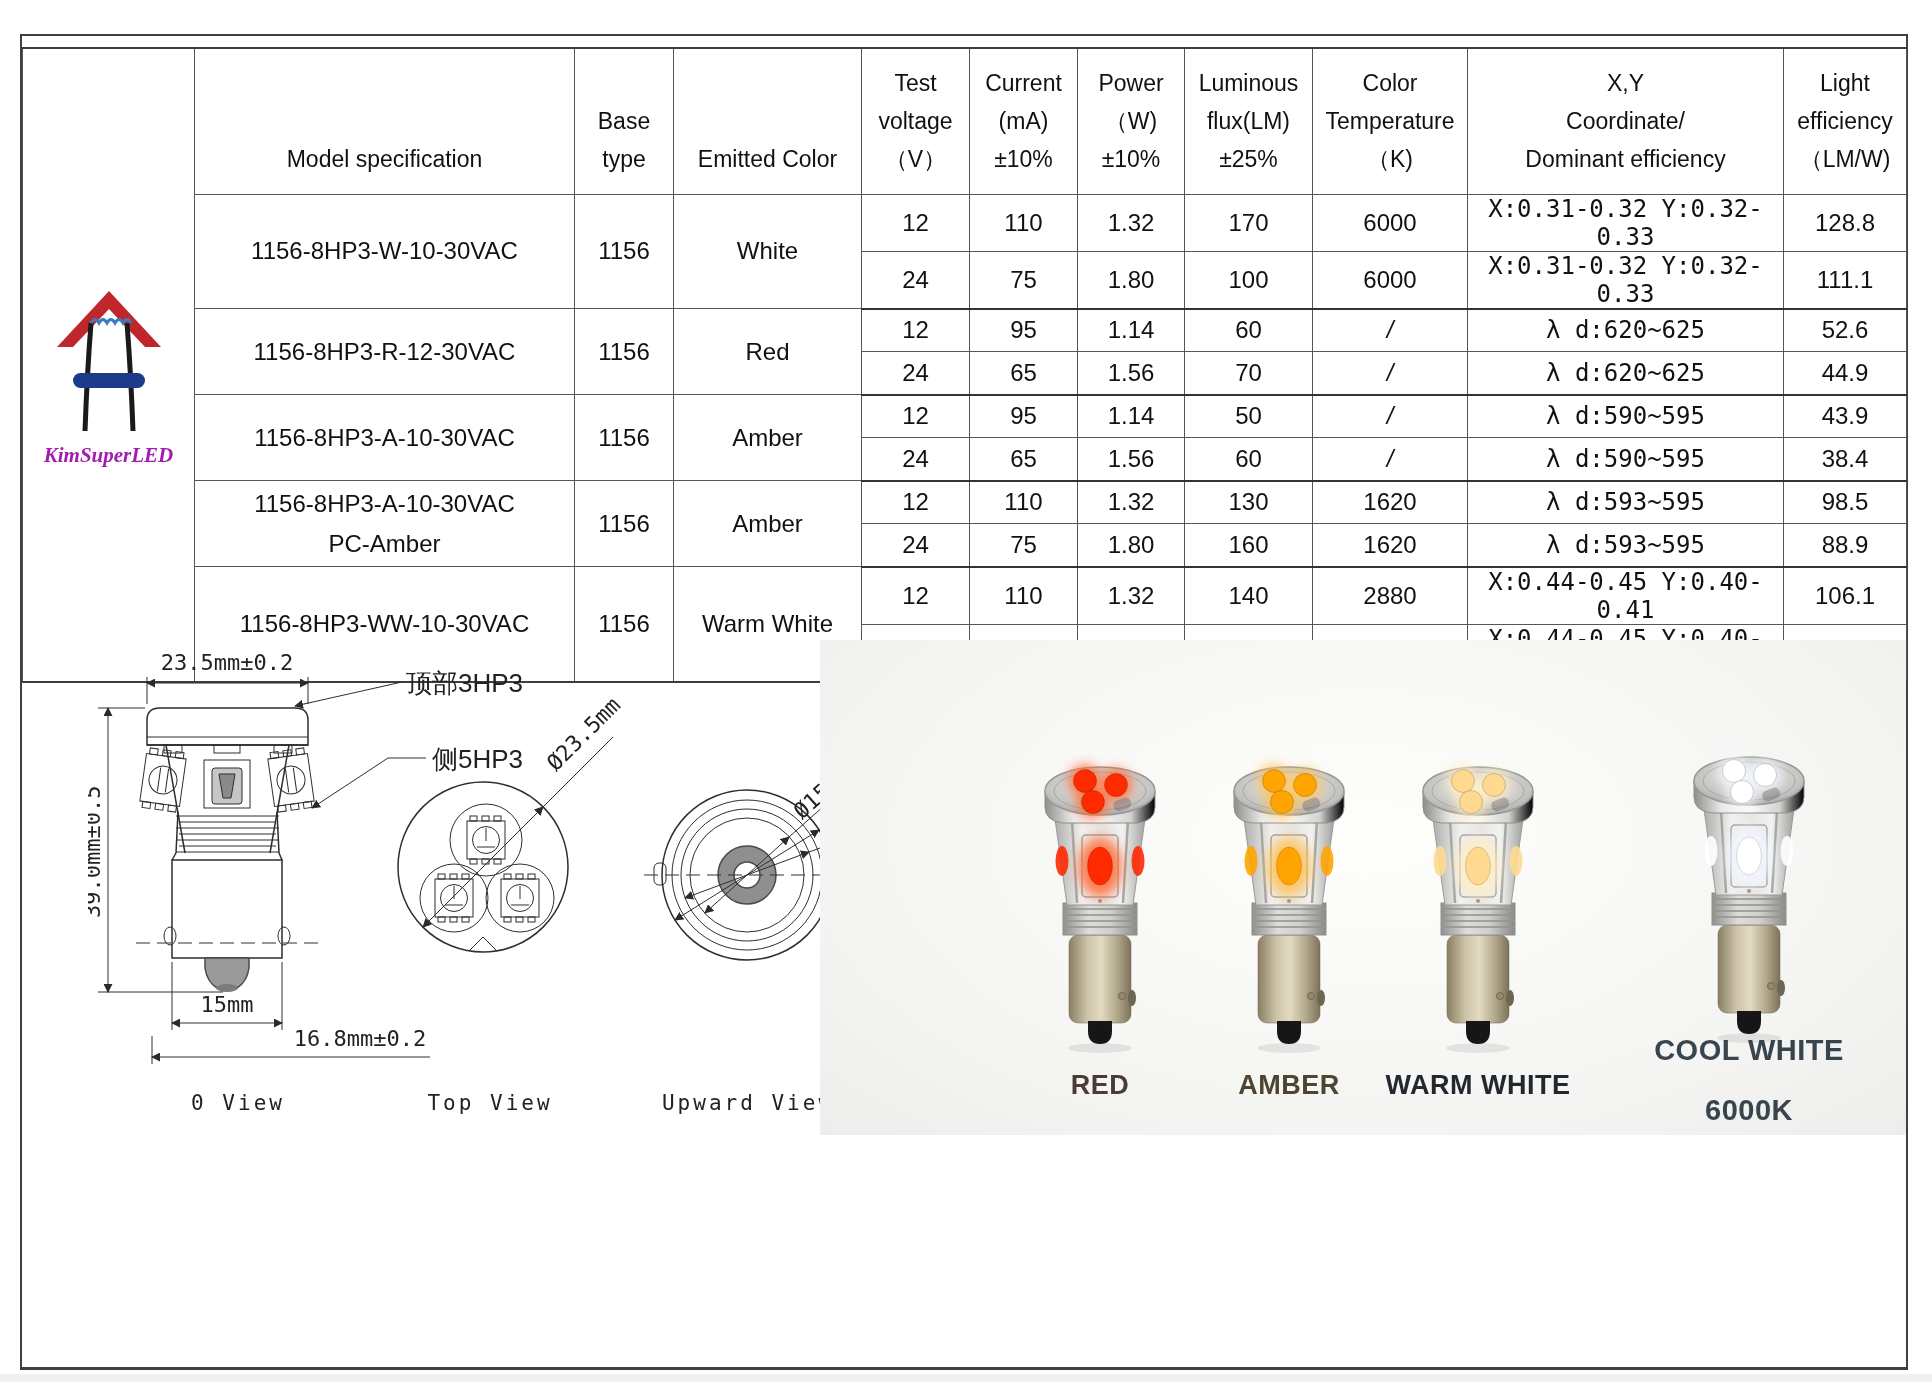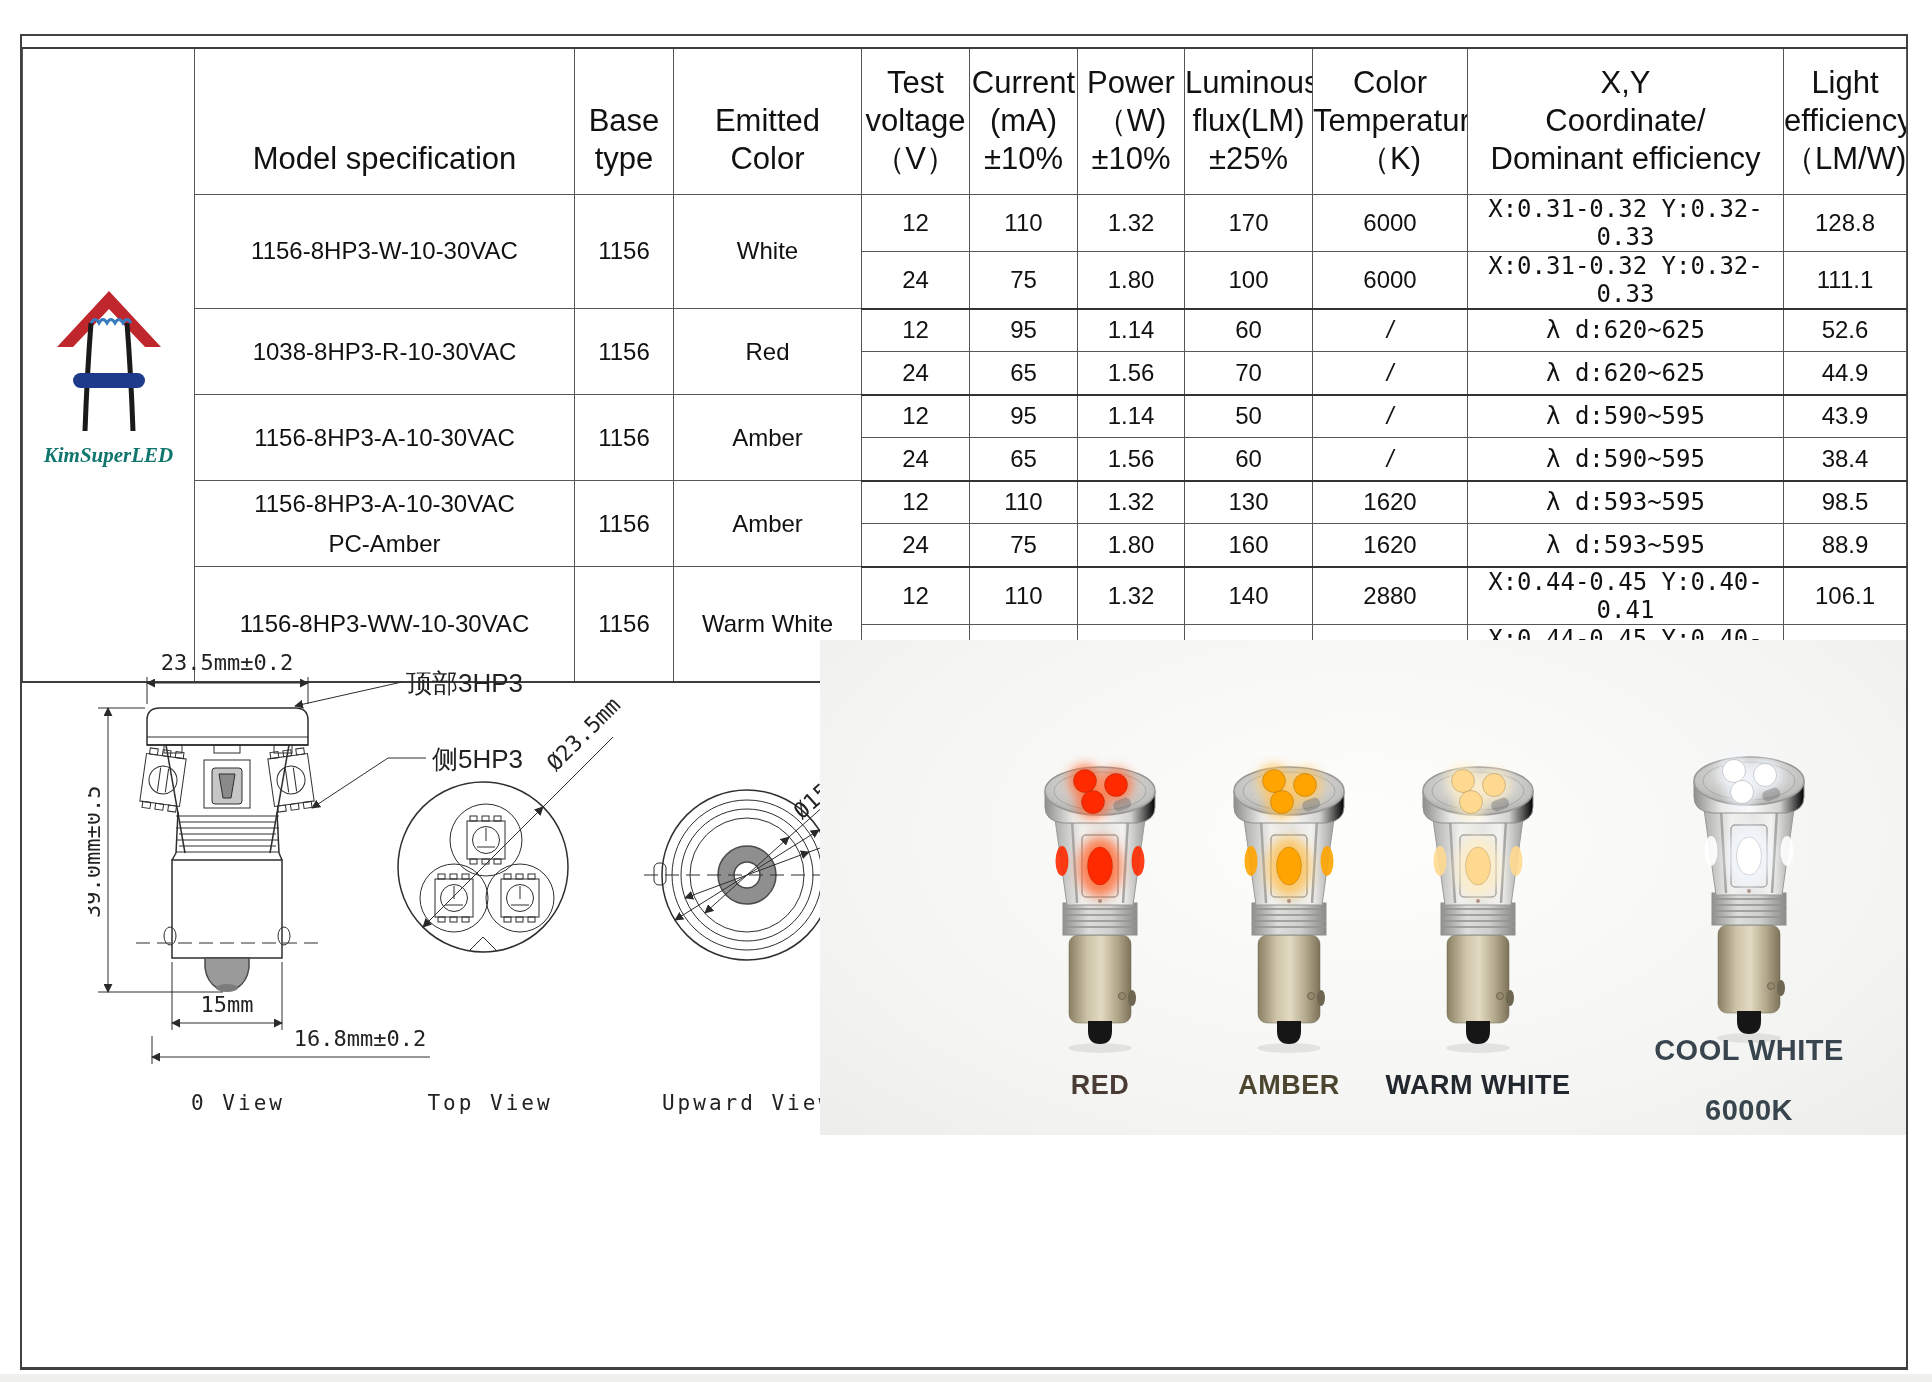"Test" table.spec th { font-size: 31px -> 23px }
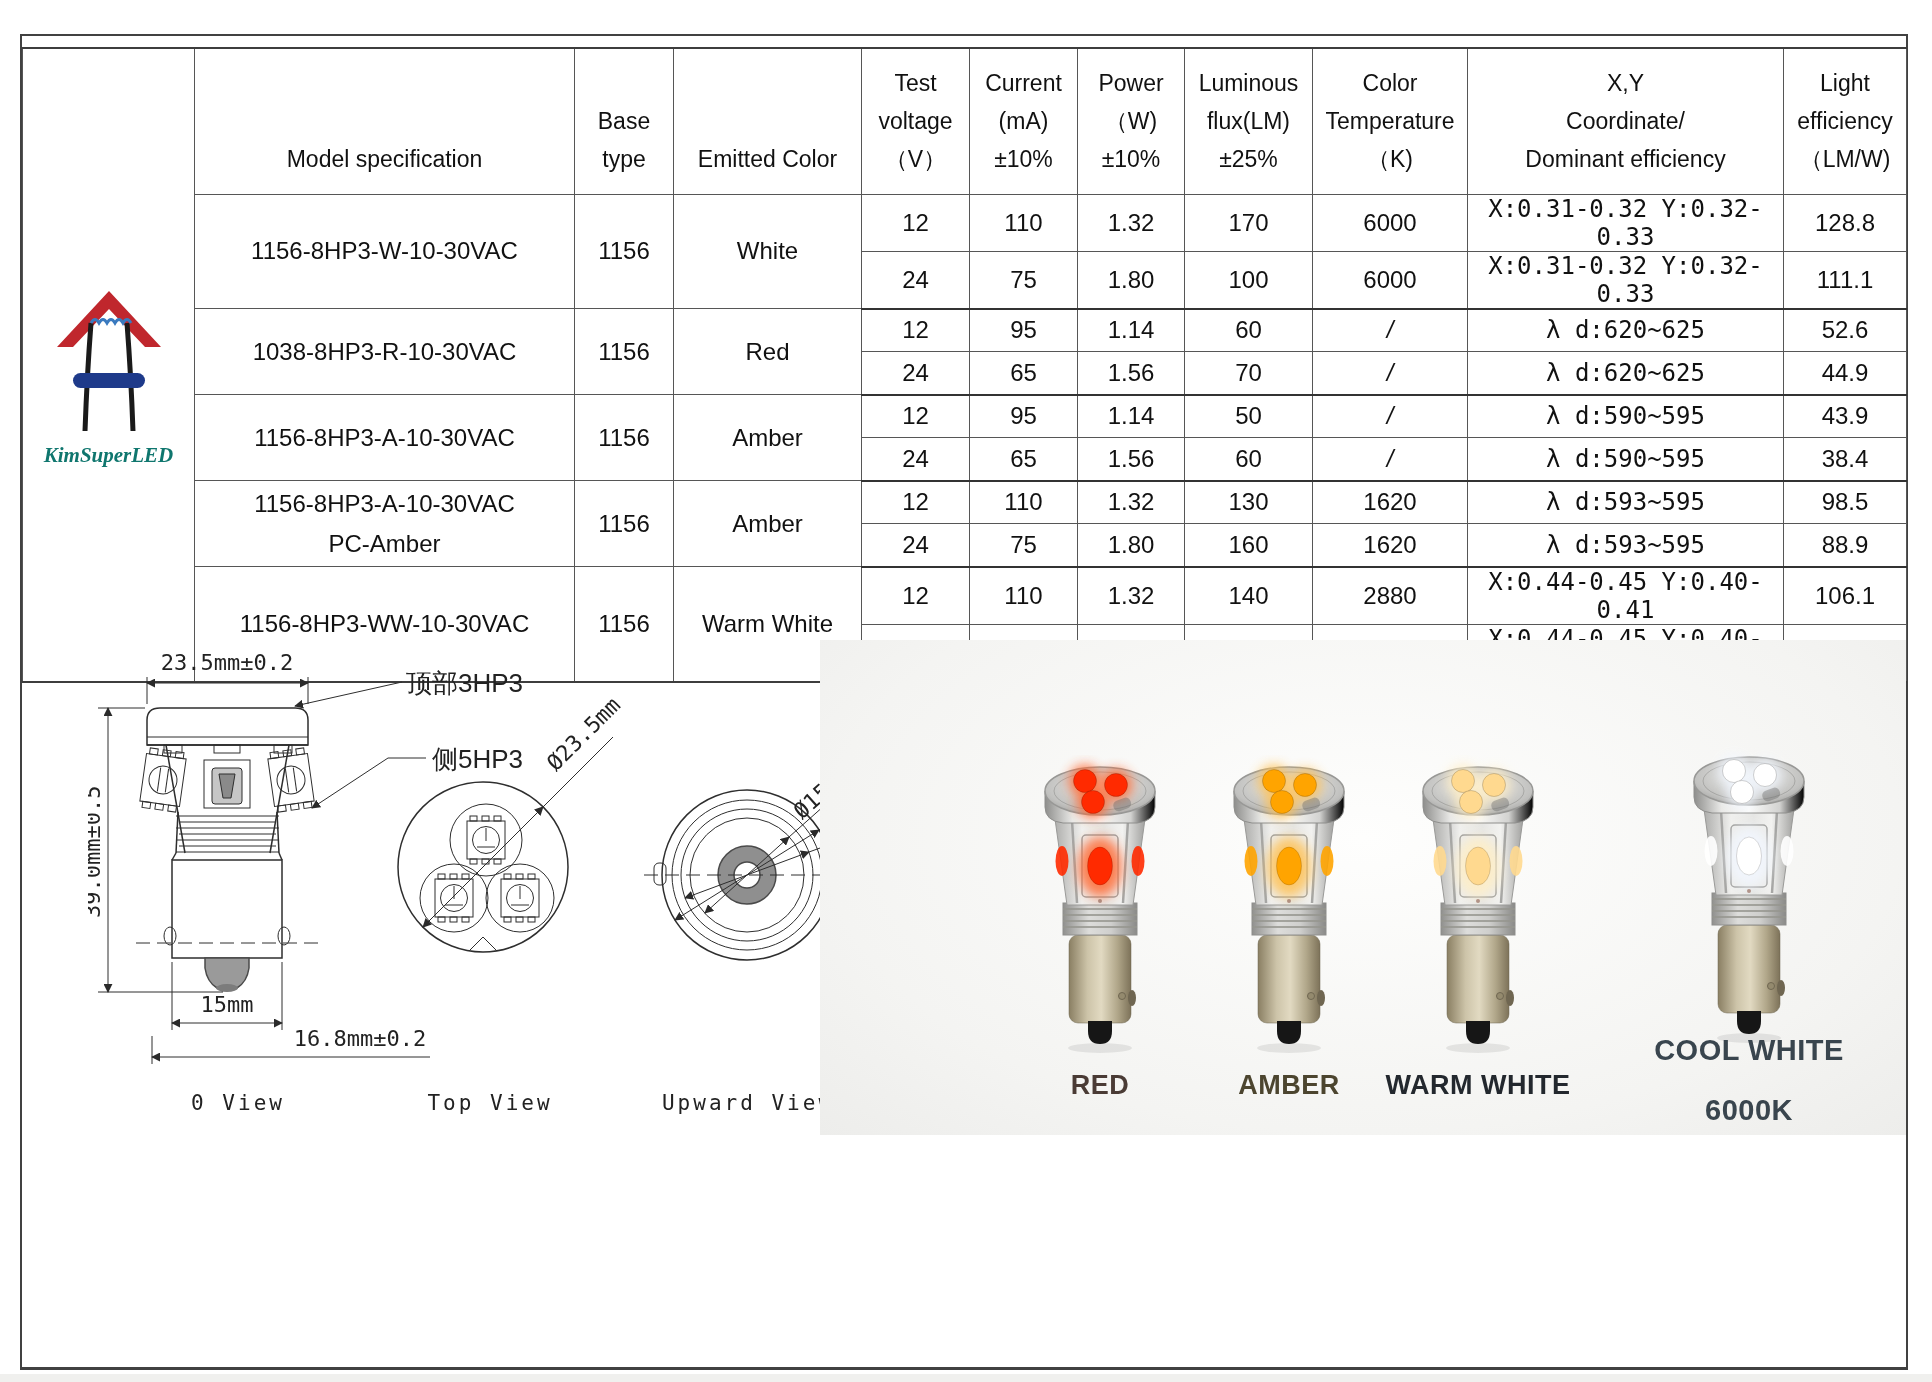"1038-8HP3-R-10-30VAC" td.model { text: 1038-8HP3-R-10-30VAC -> 1156-8HP3-R-12-30VAC }
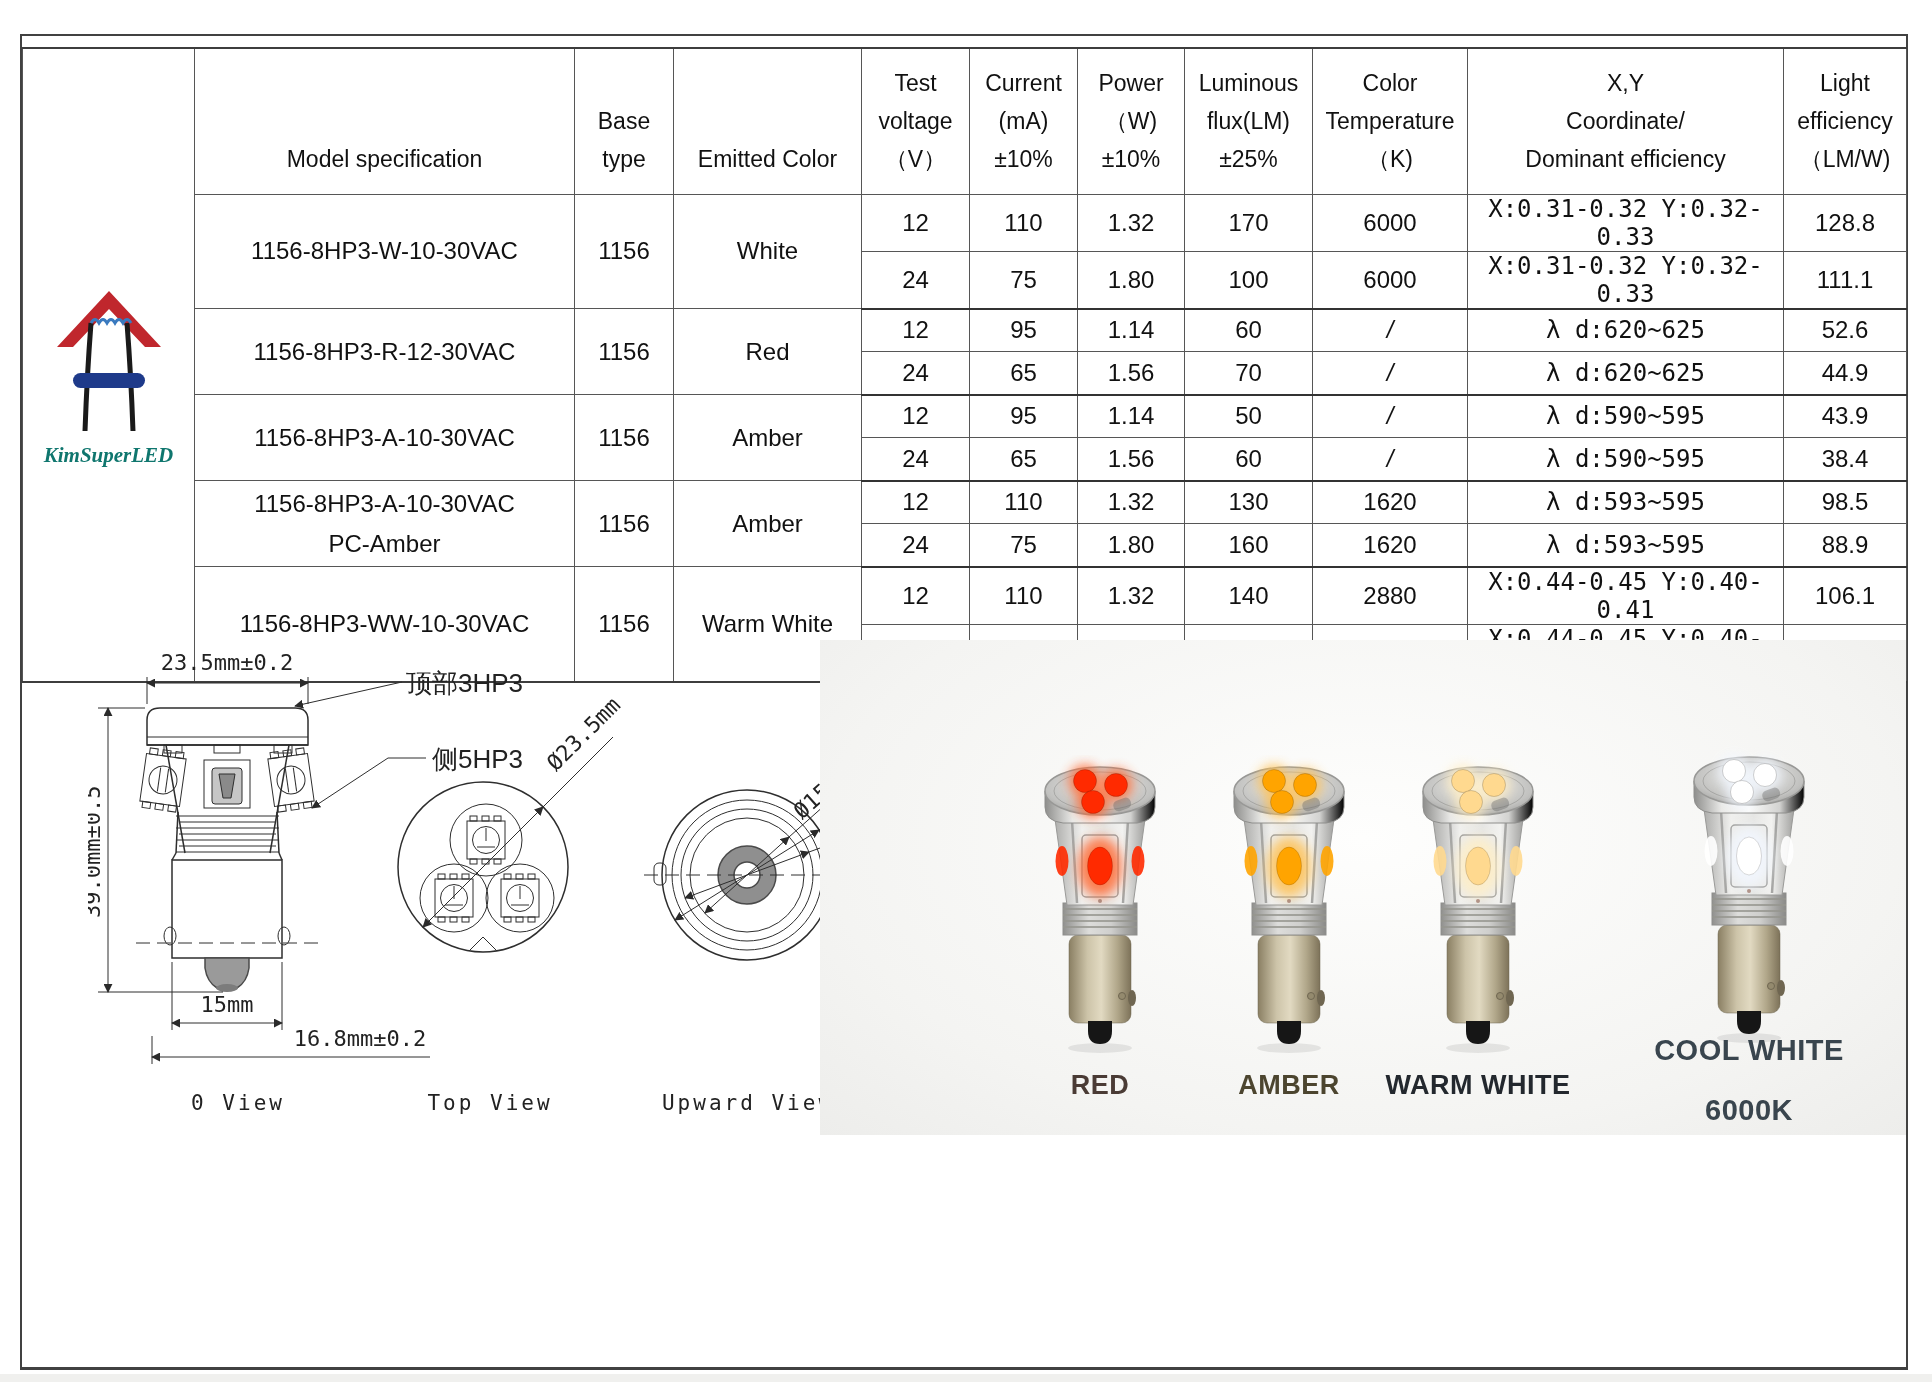"KimSuperLED" .brand-text { color: #0f766e -> #a21caf }
